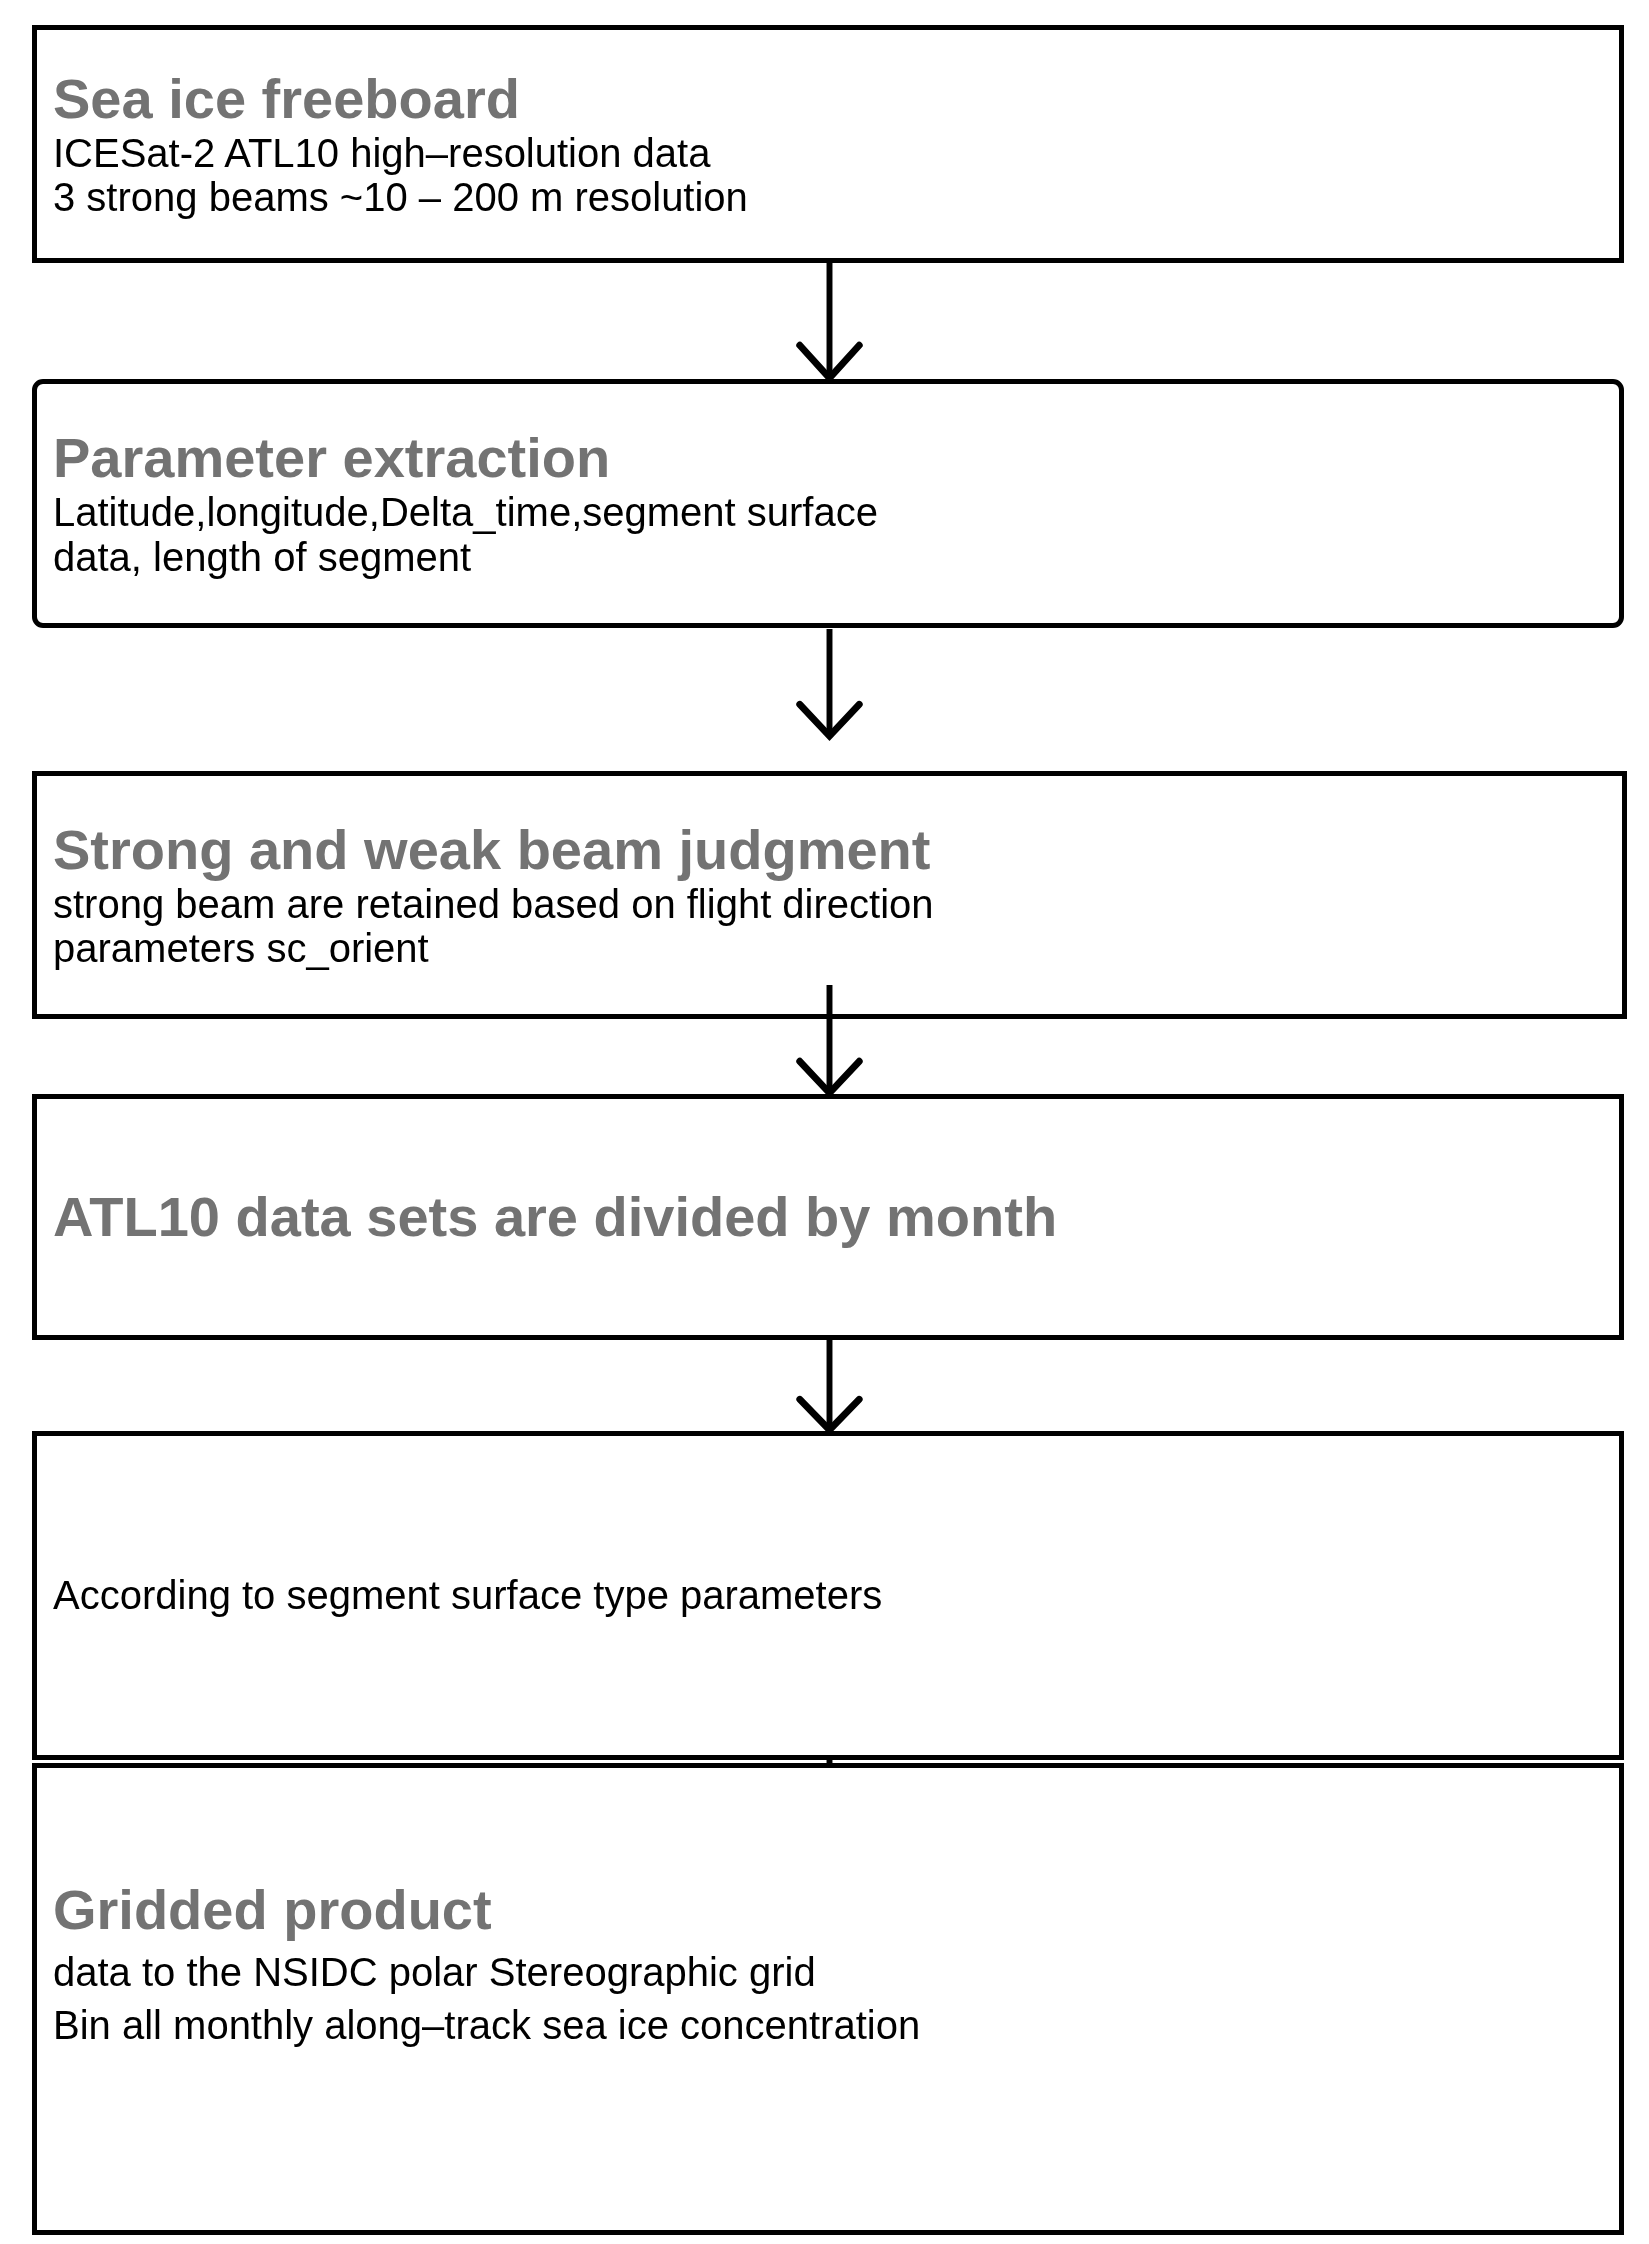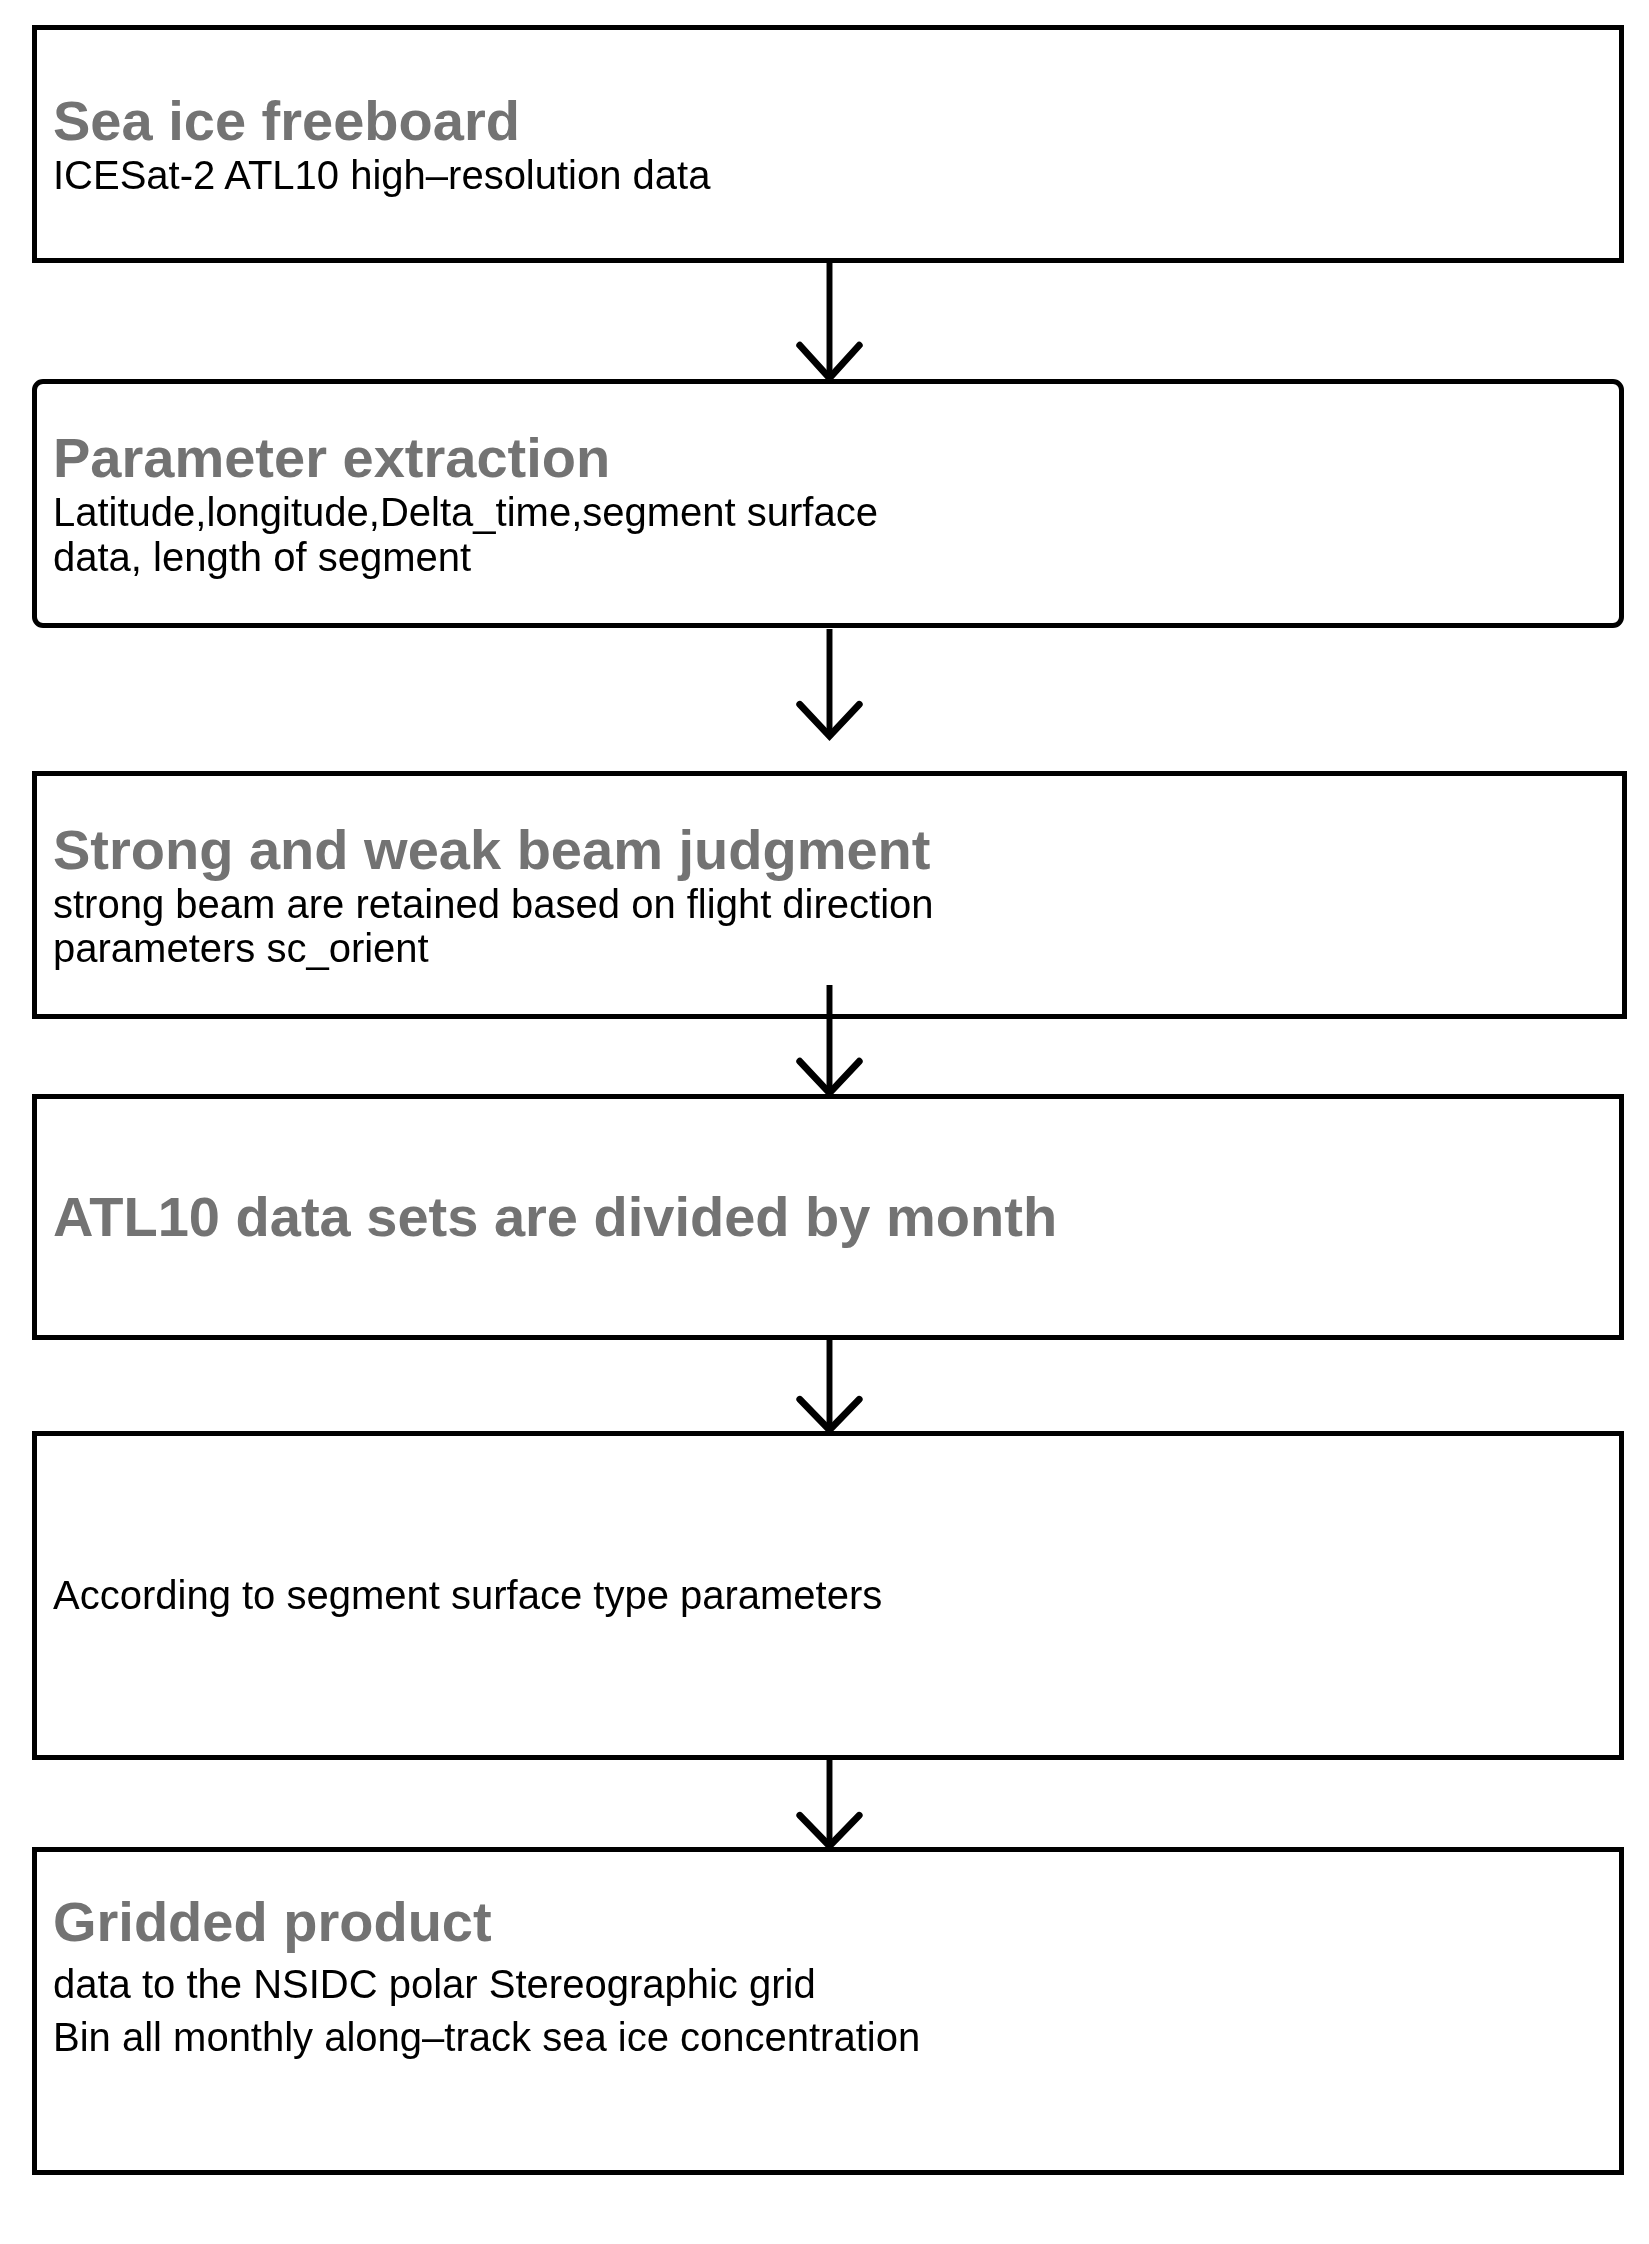"3 strong beams ~10 –" div.node-line { html: none -> <div>3 strong beams ~10 – 200 m resolution</div> }
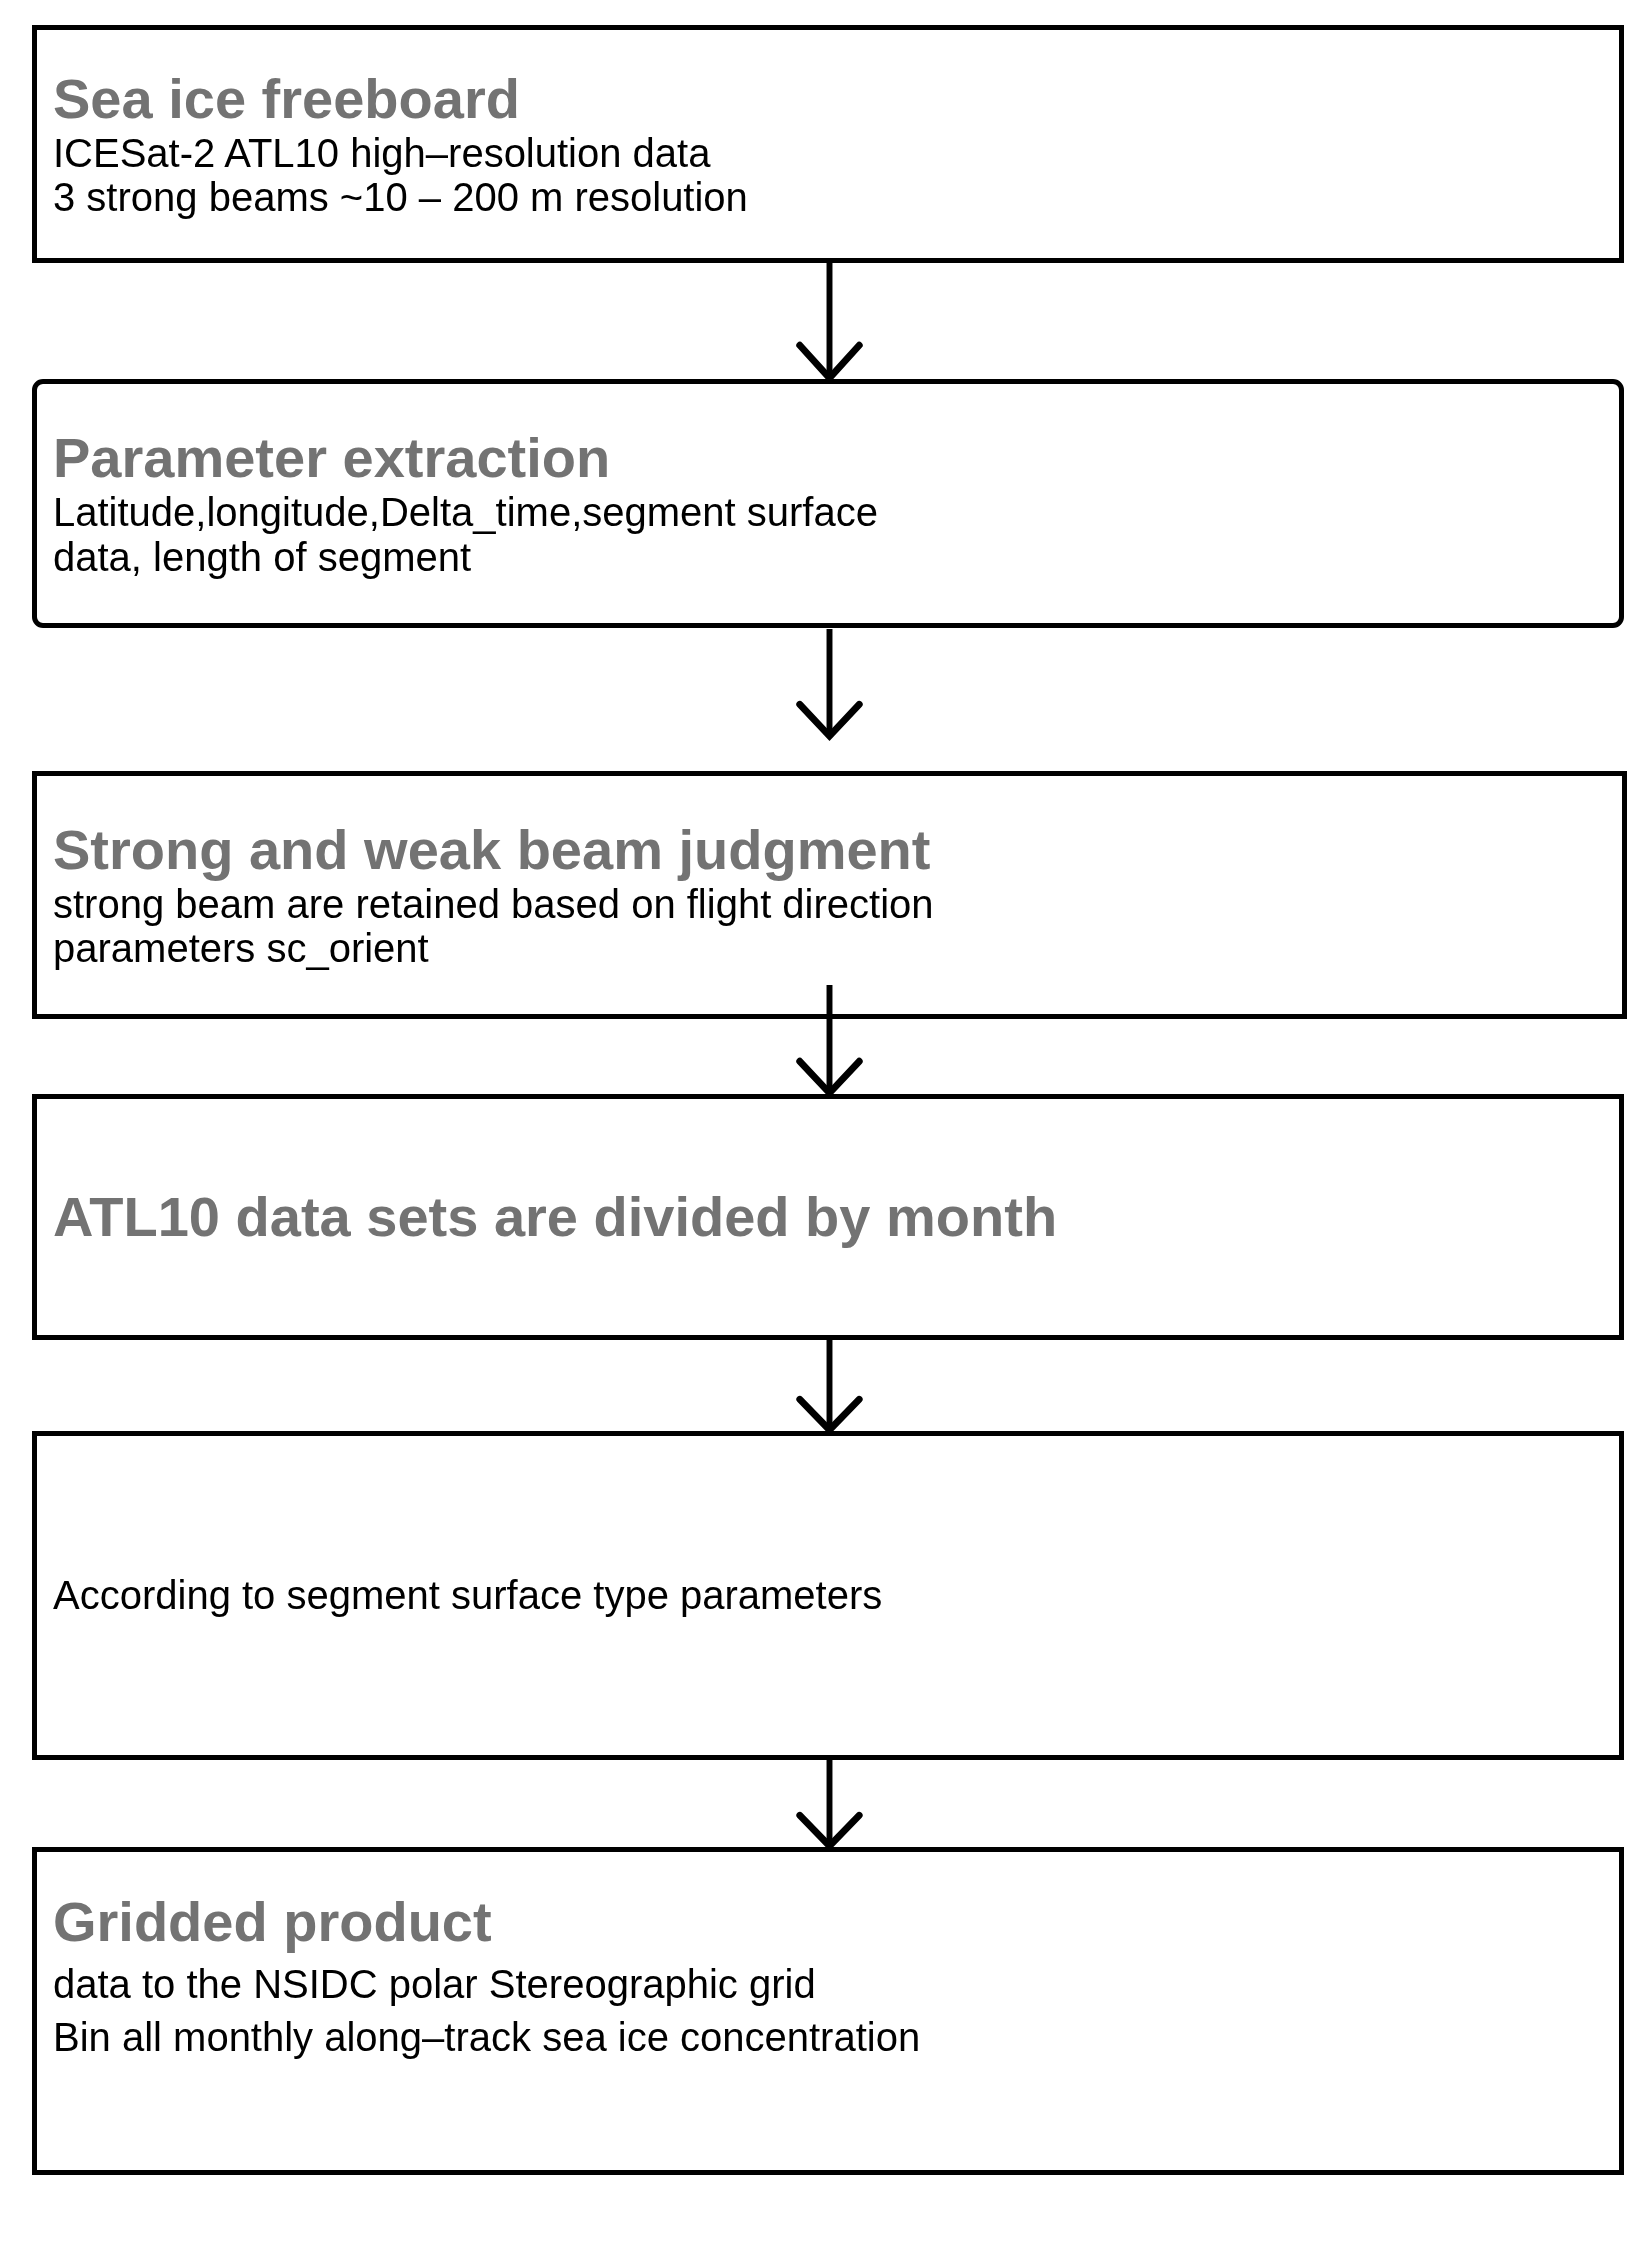"Gridded product" div.node { height: 328px -> 472px; top: 1847px -> 1763px }
